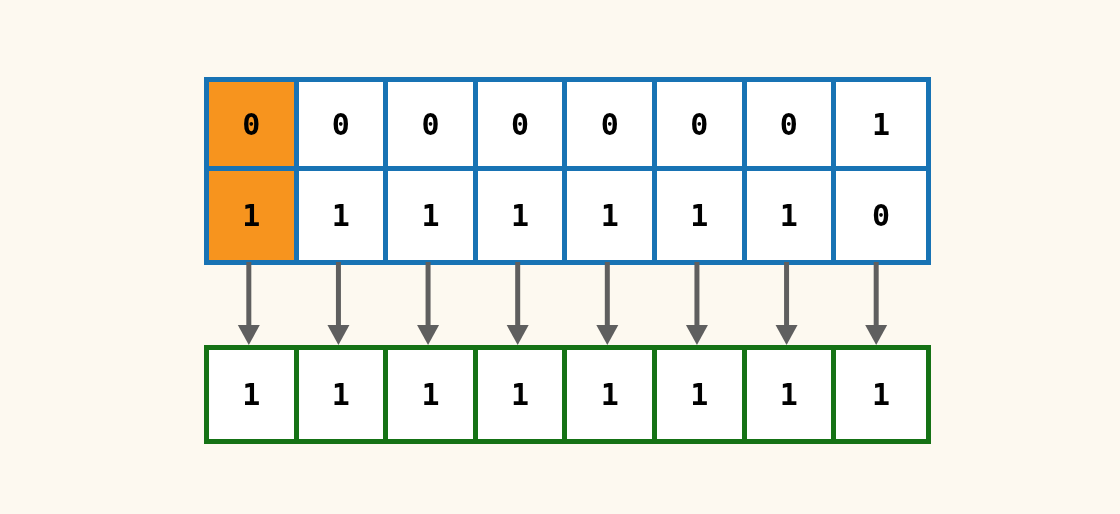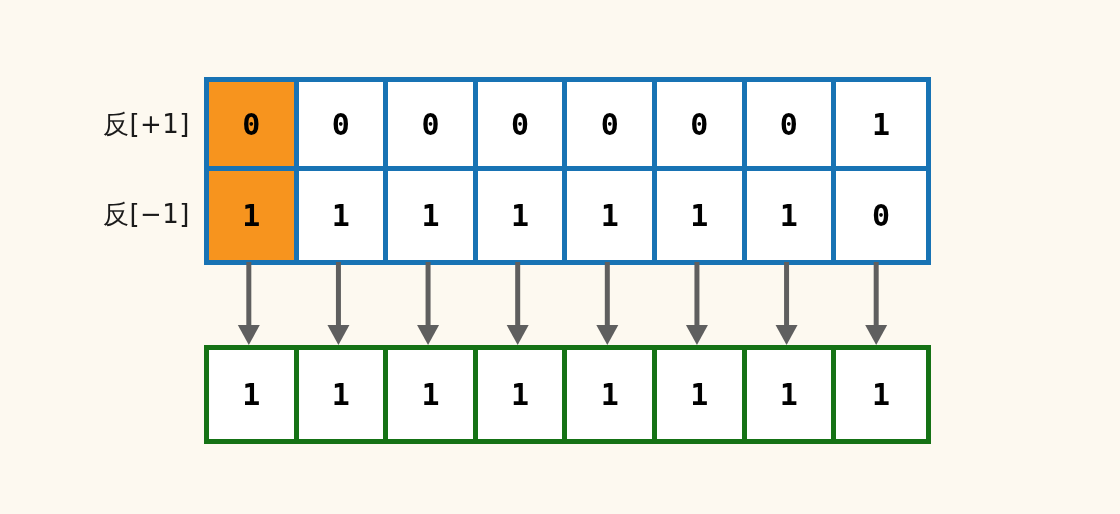"反[+1]" div.row-label { html: <div>反[+1]</div> -> none }
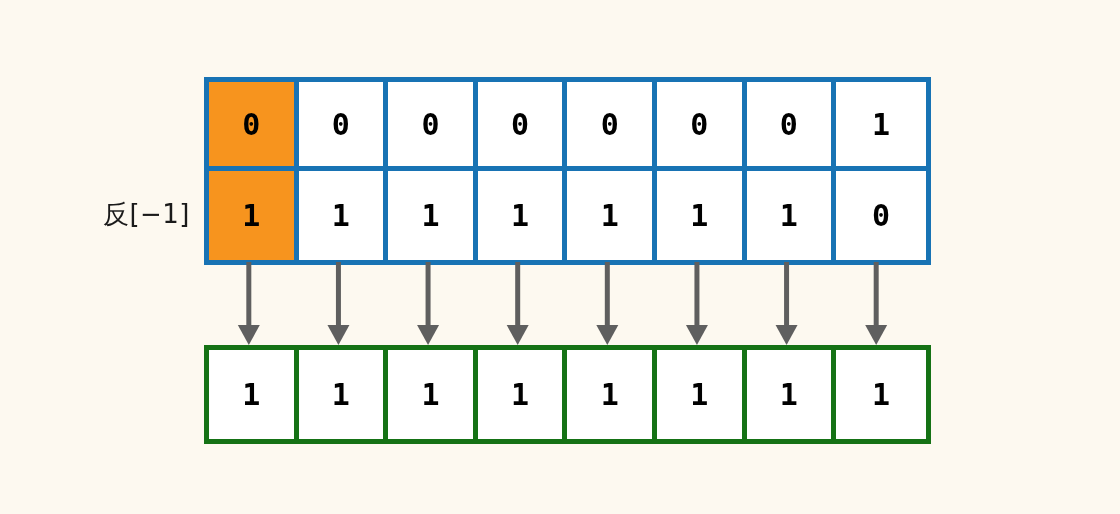"反[−1]" div.row-label { html: <div>反[−1]</div> -> none }
